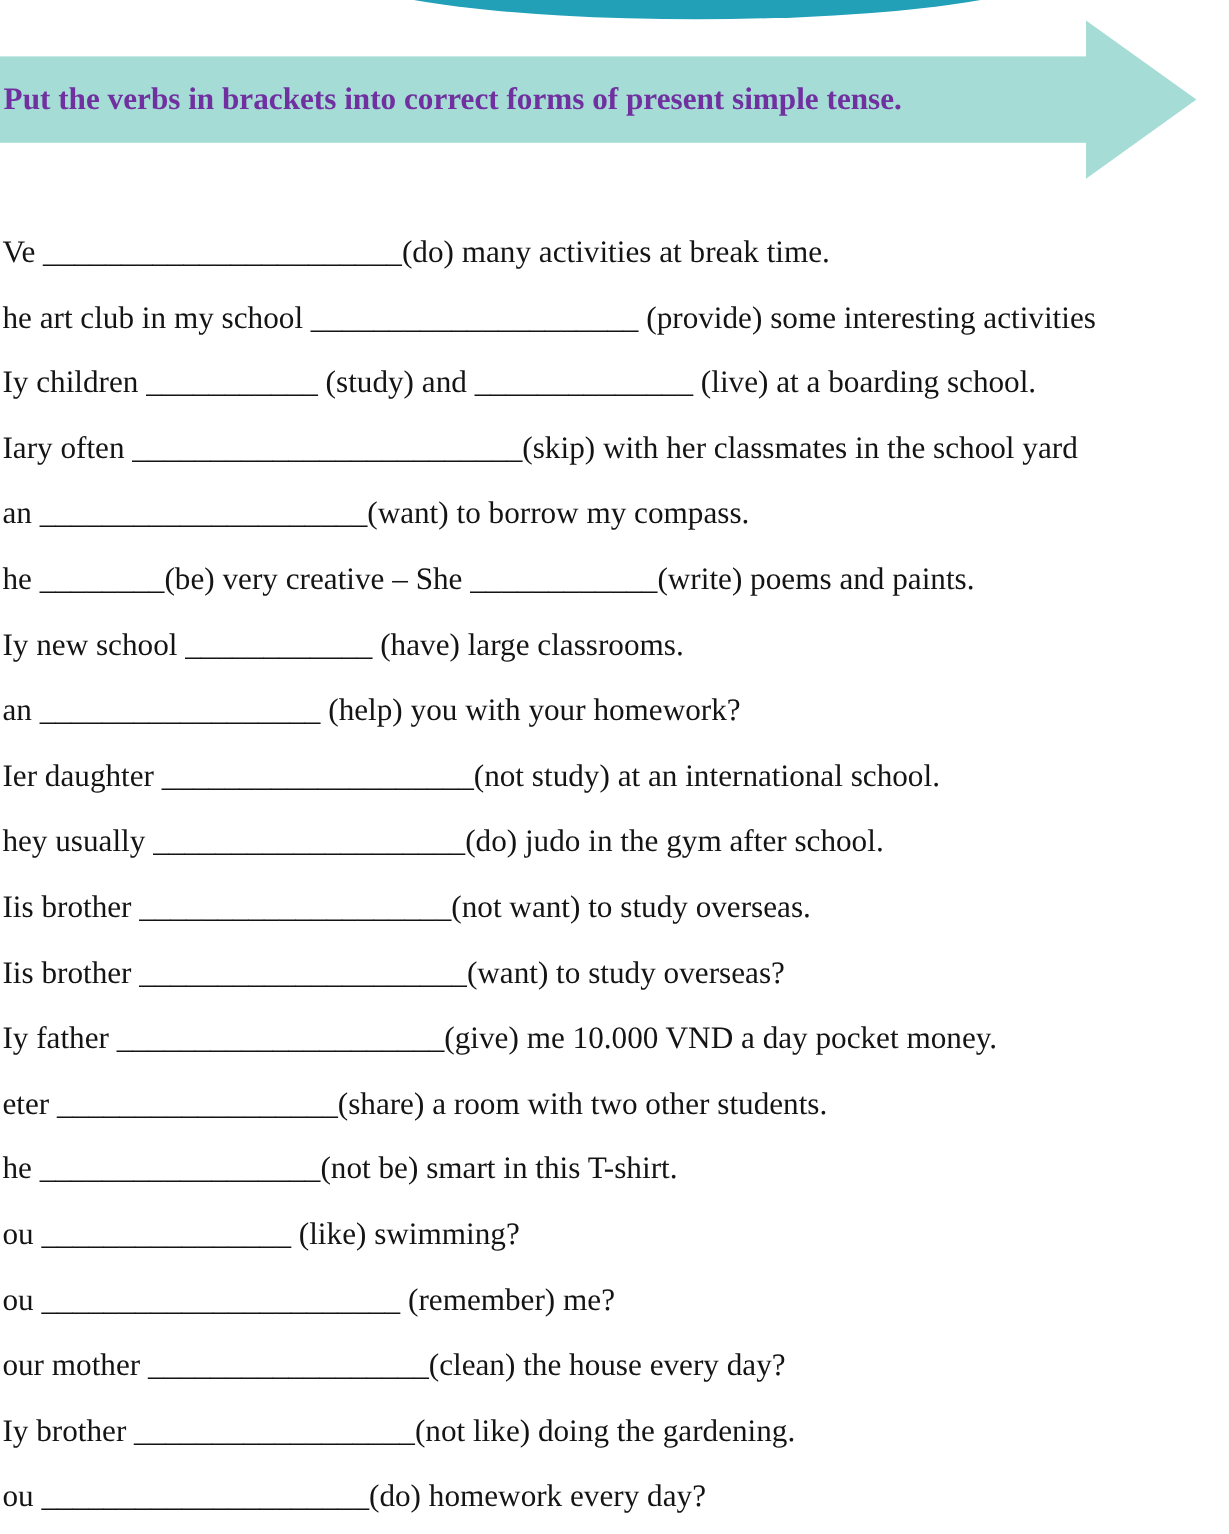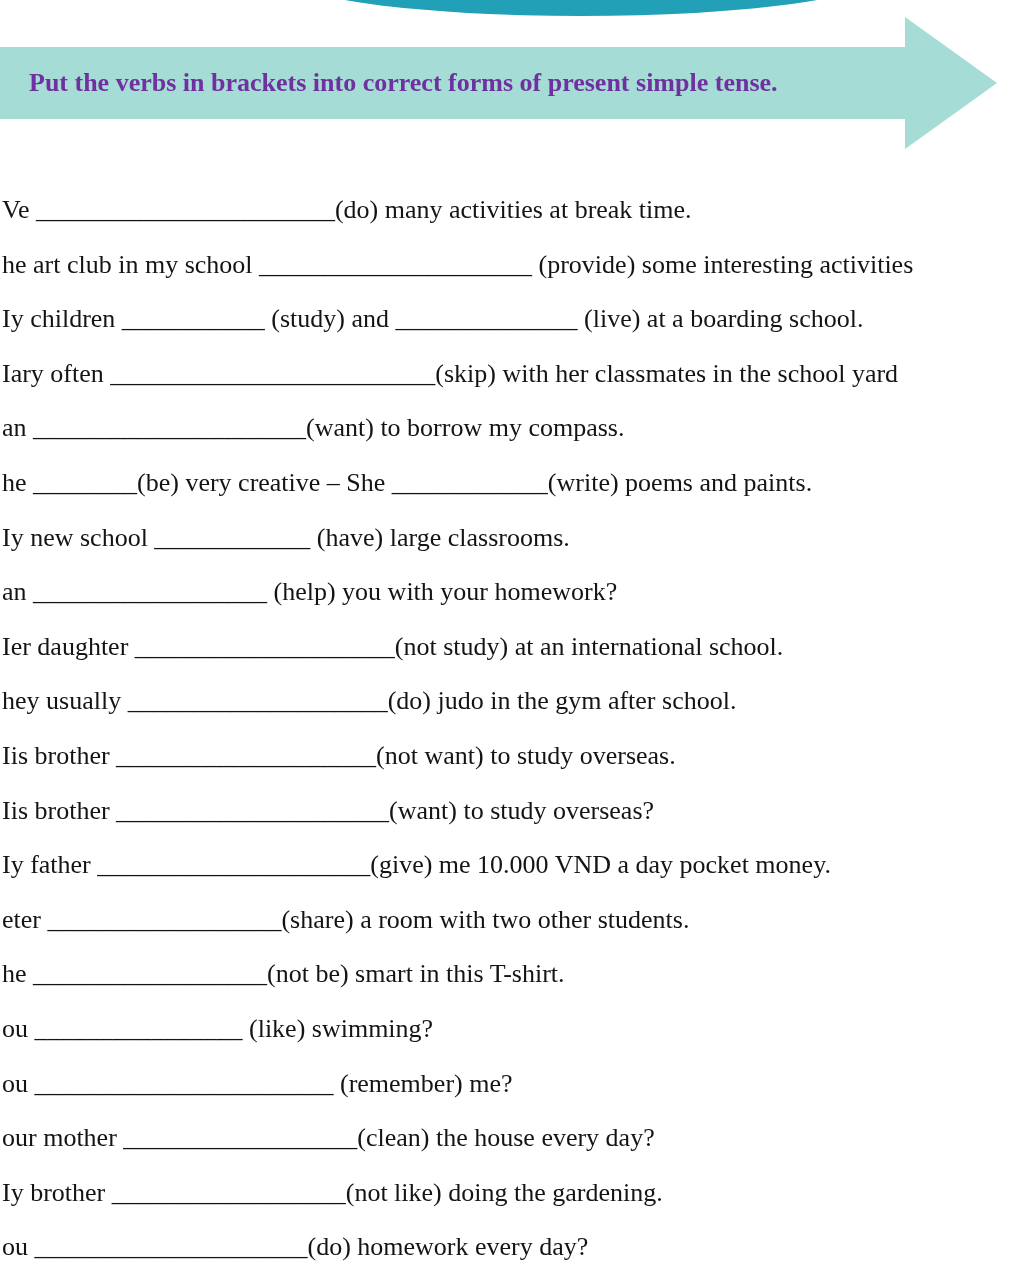"Put the verbs in brackets" .banner-title { padding-left: 29px -> 3px }
